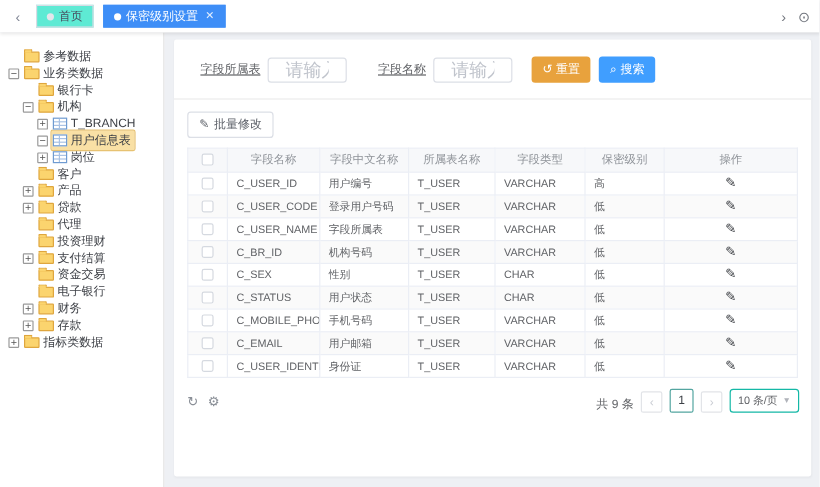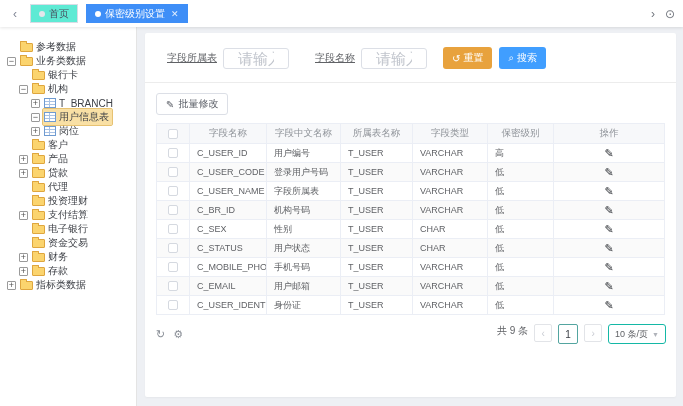"电子银行" div.tree-row { order: before "资金交易" -> after "资金交易" }
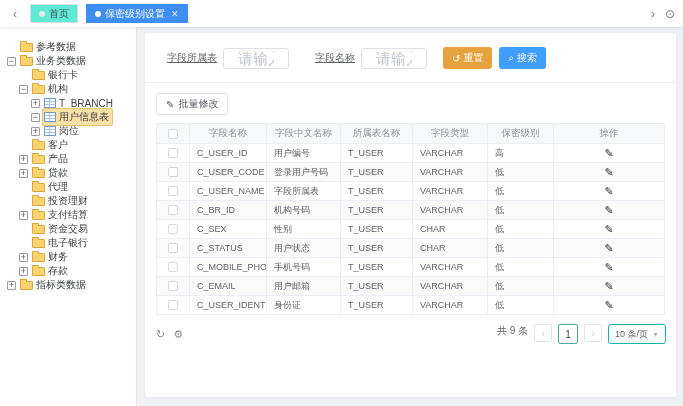"共 9 条" .pager { align-items: flex-start -> flex-end }
